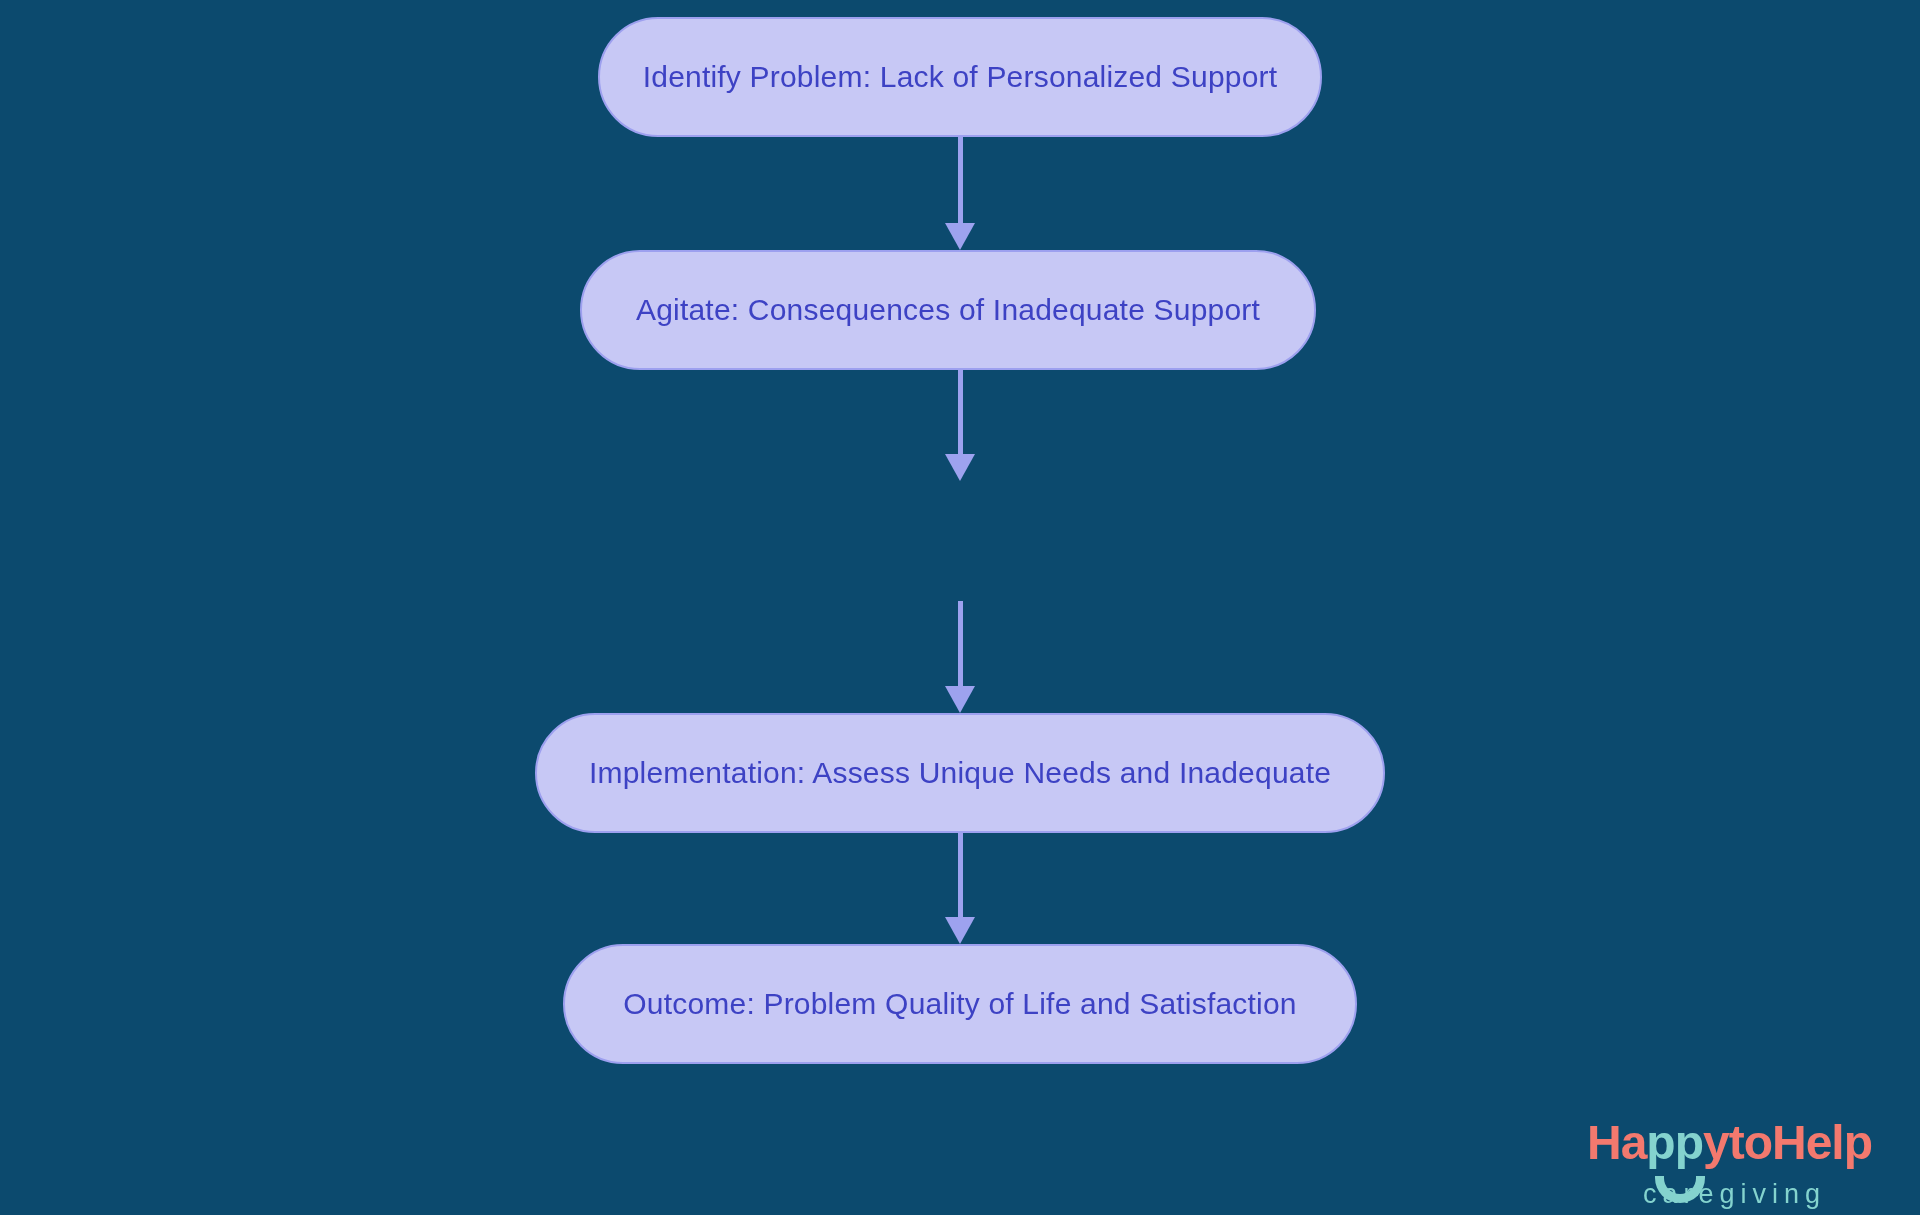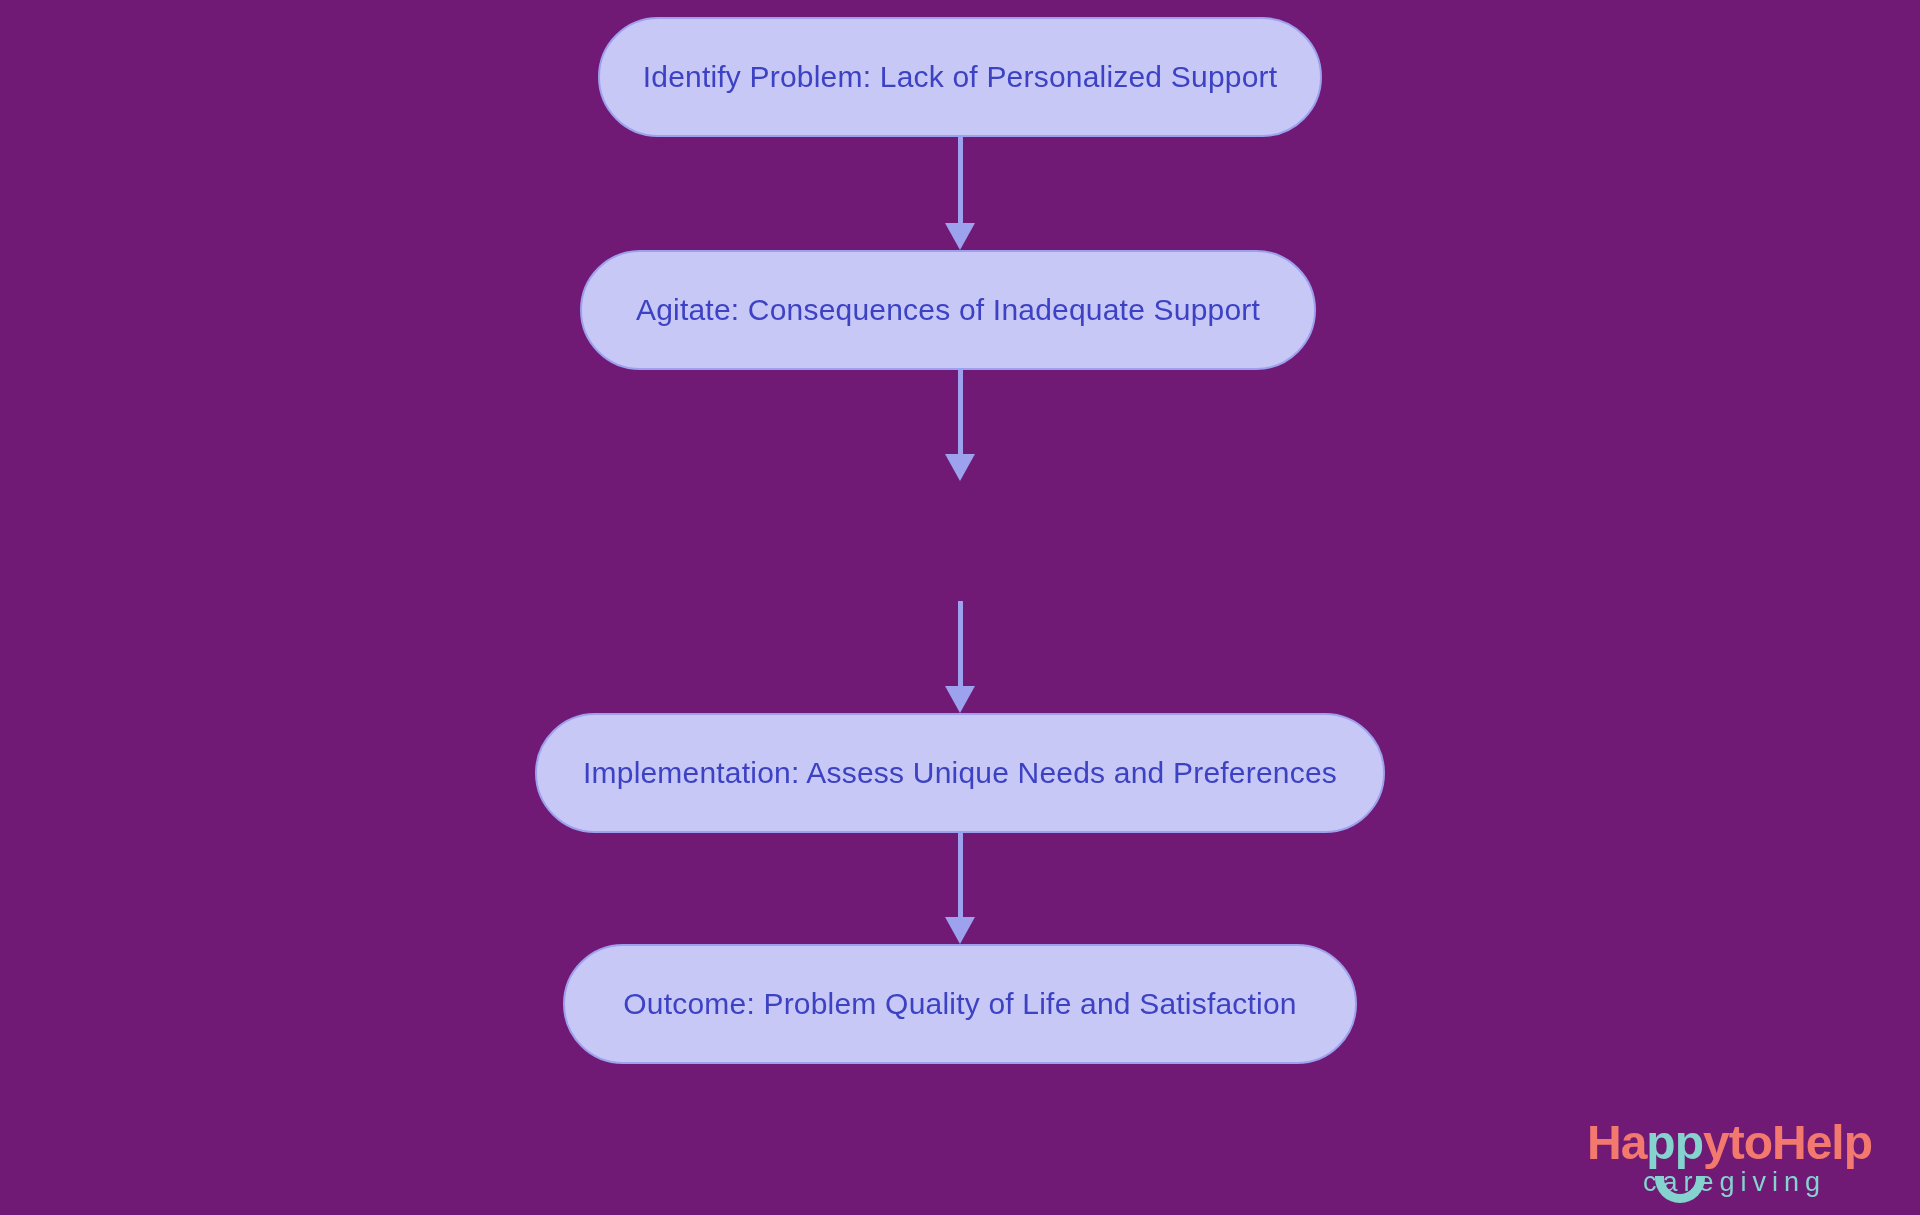"Identify Problem: Lack of Personalized" .canvas { background: #701a75 -> #0c4a6e }
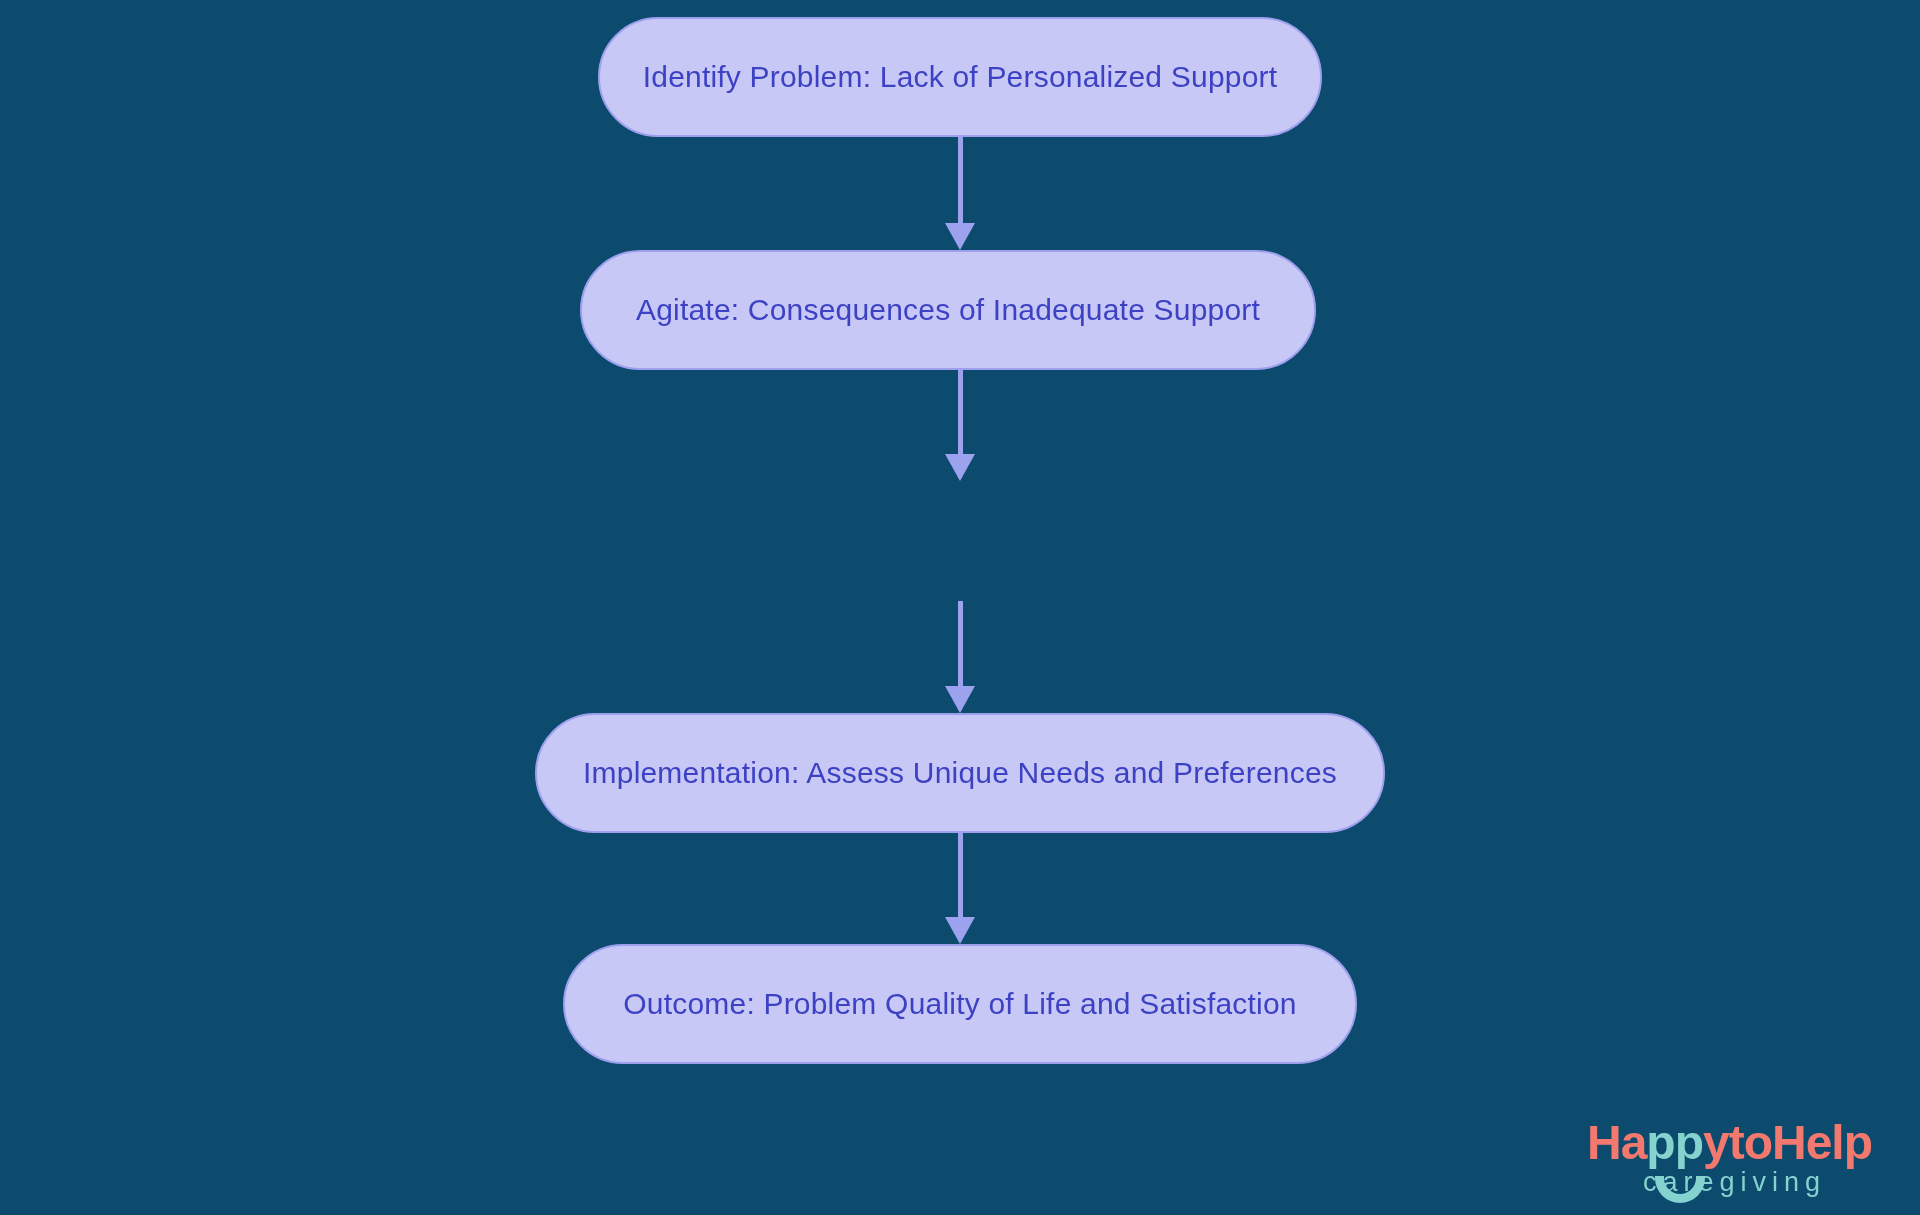"Implementation: Assess Unique Needs and" span { text: Preferences -> Inadequate }
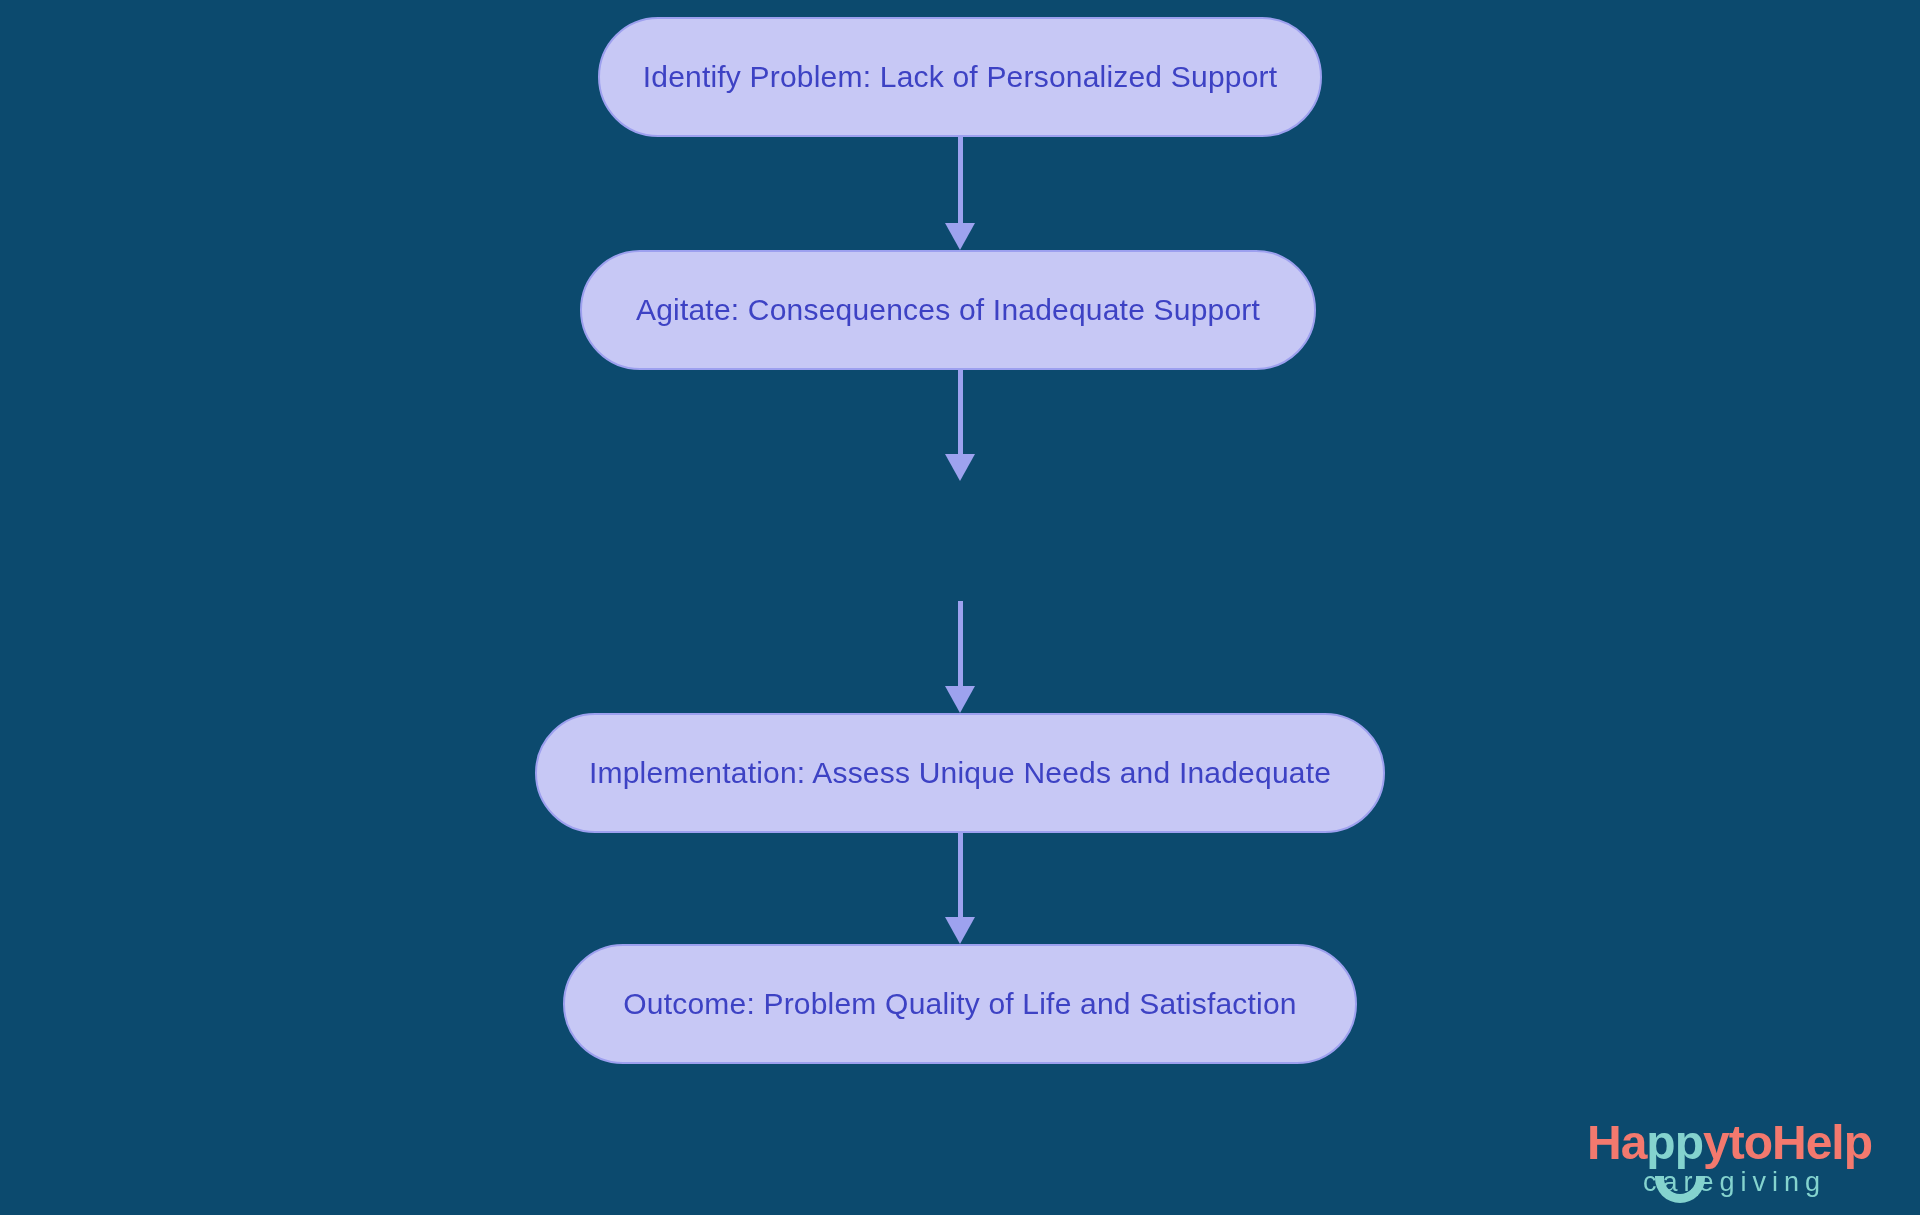"caregiving" .logo-sub { margin-top: 0 -> 12px }
